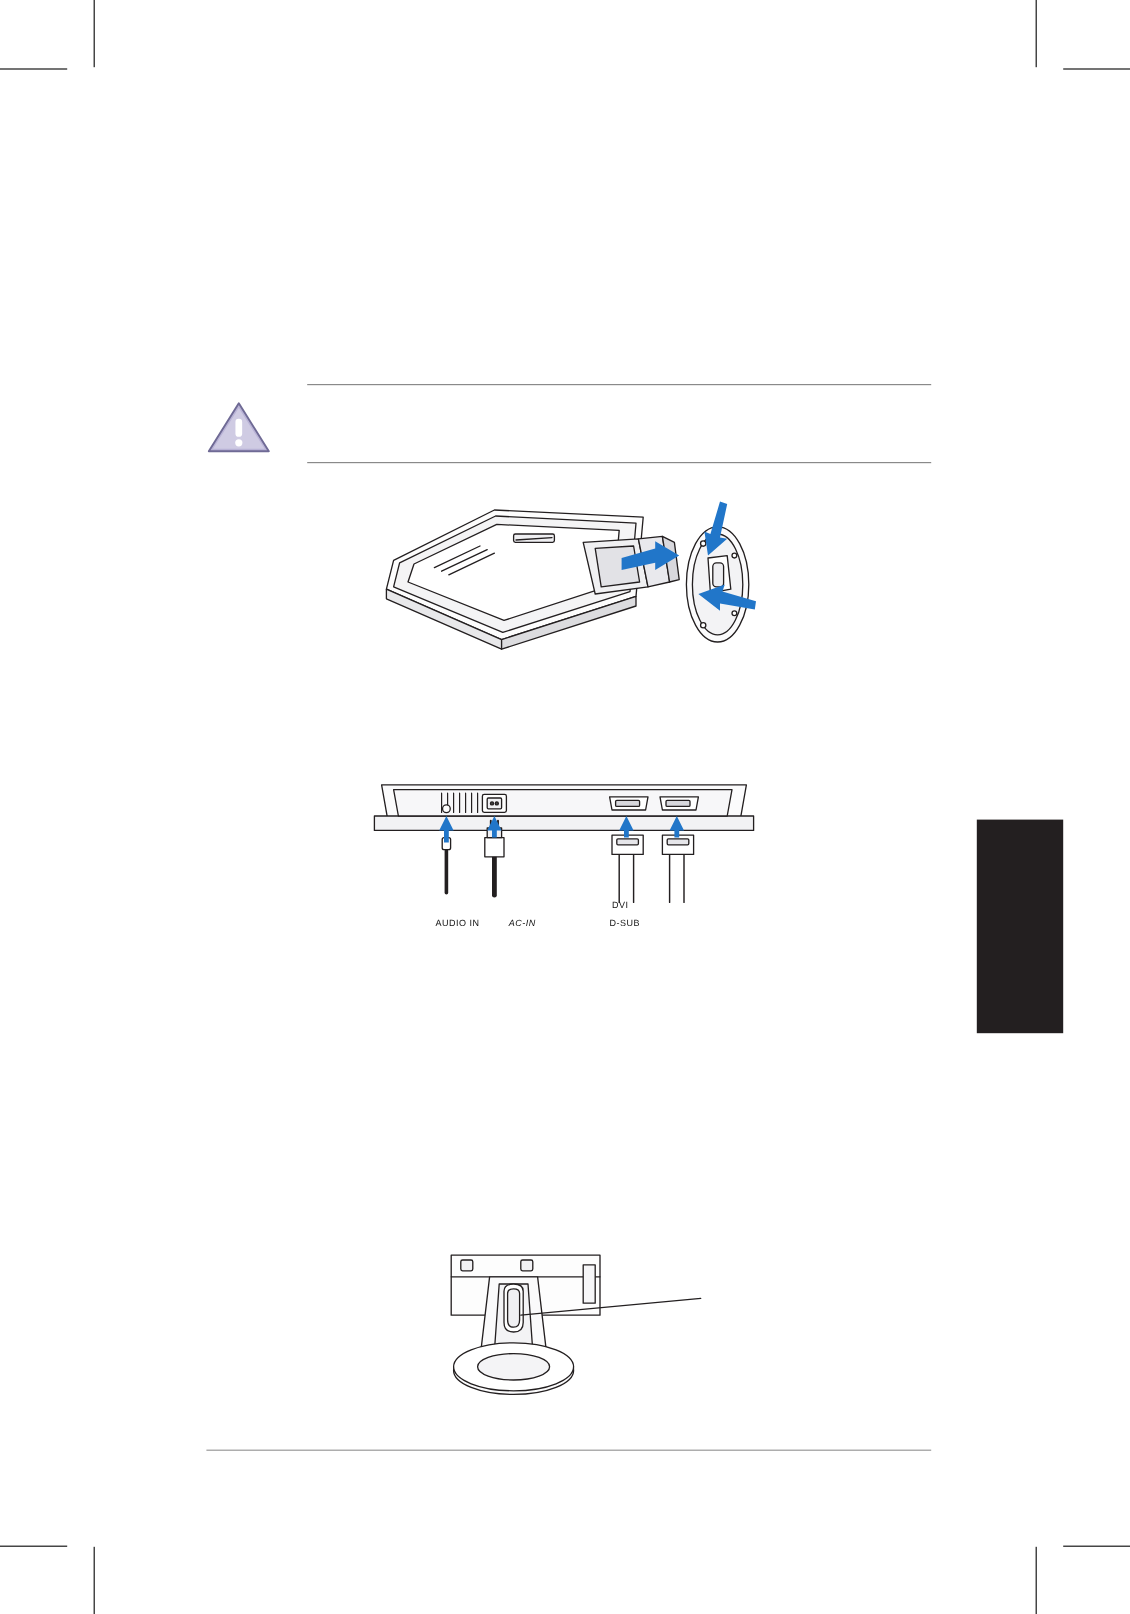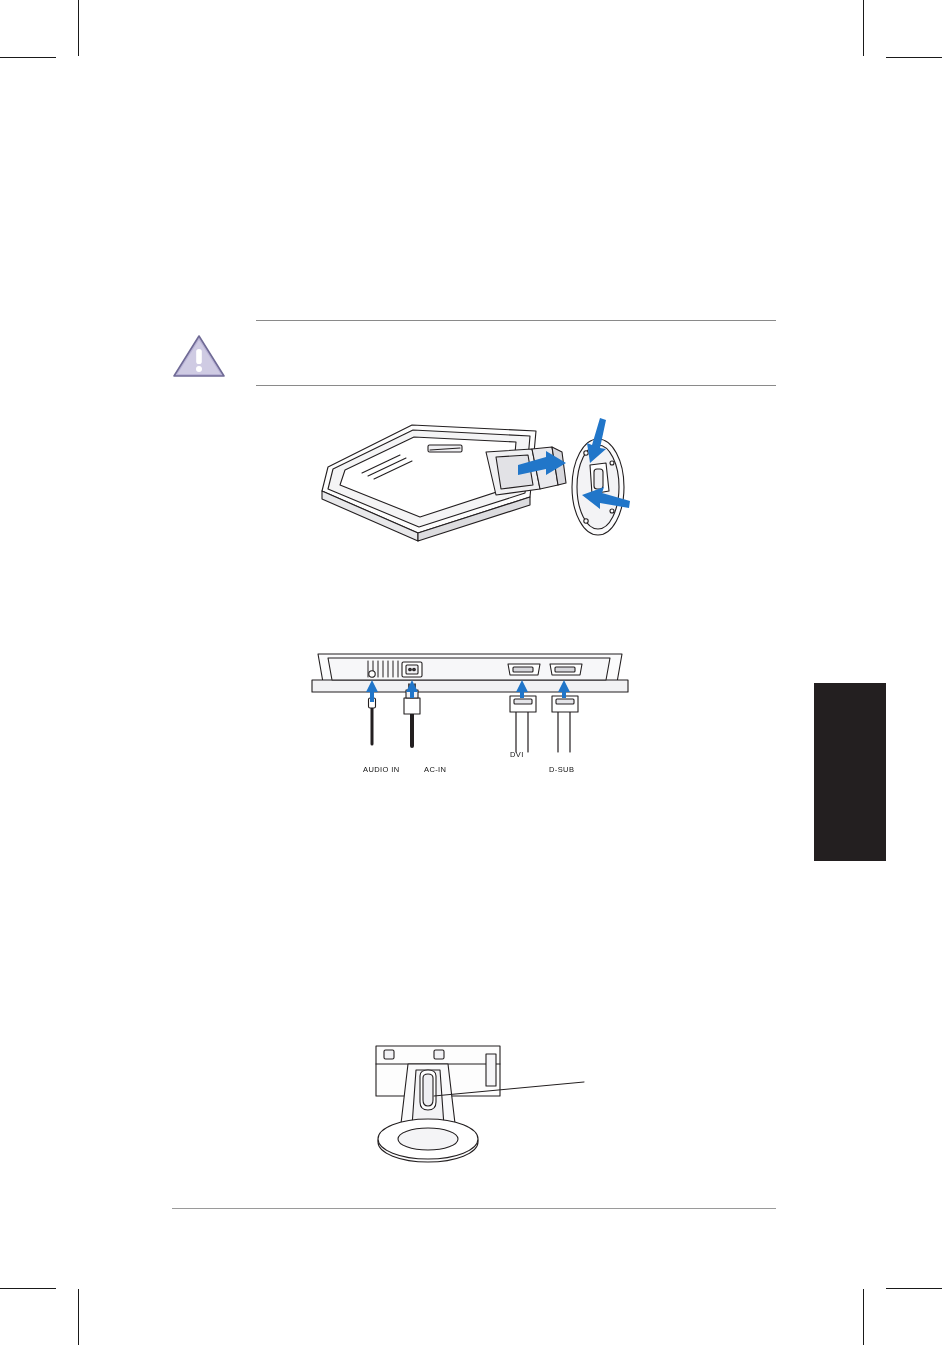"AC-IN" div.cap { font-style: none -> italic }
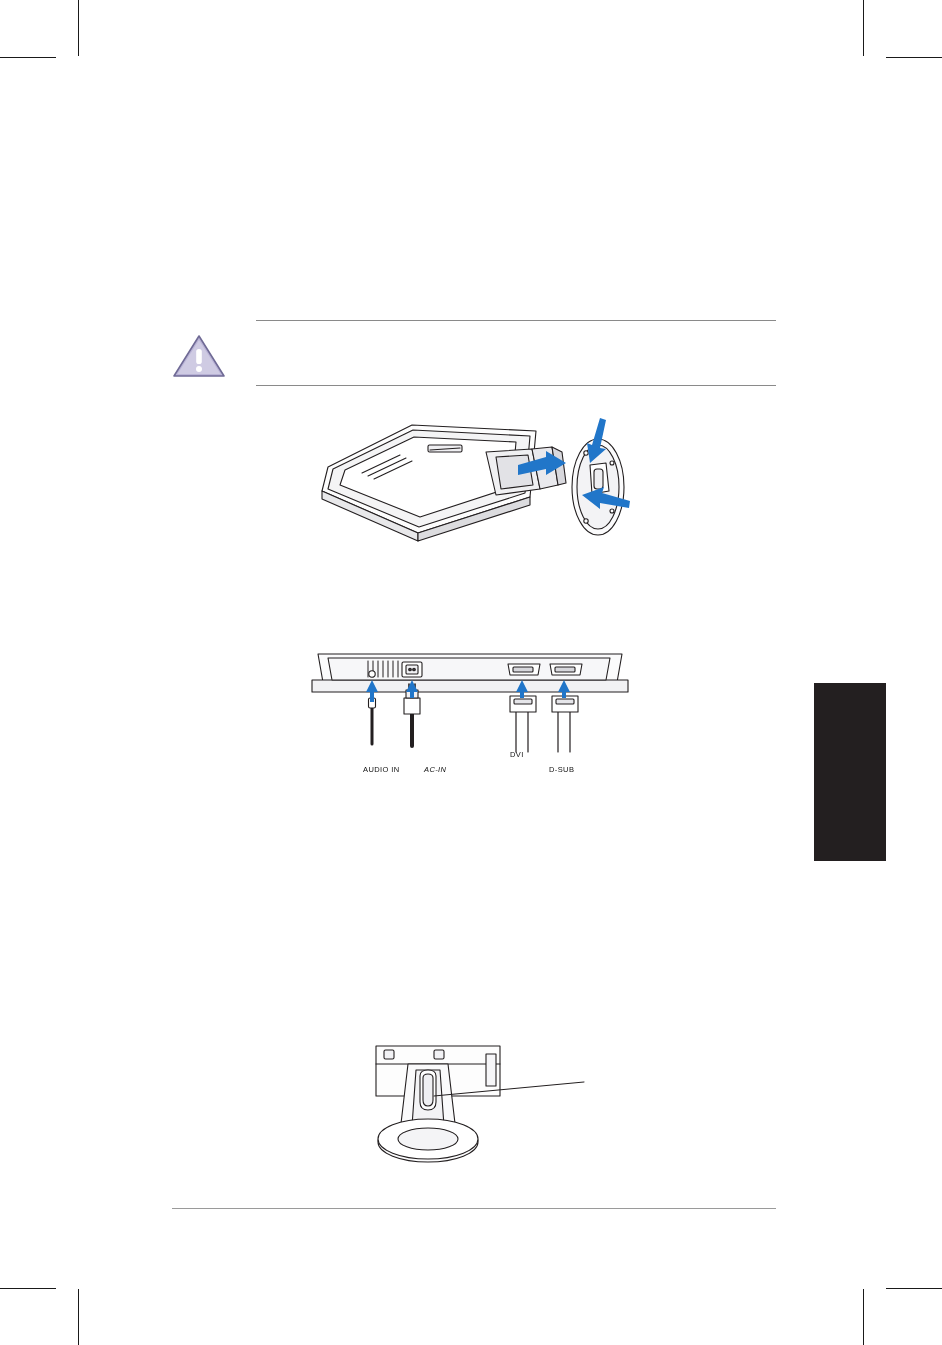"D-SUB" div.cap { left: 549px -> 508px }
